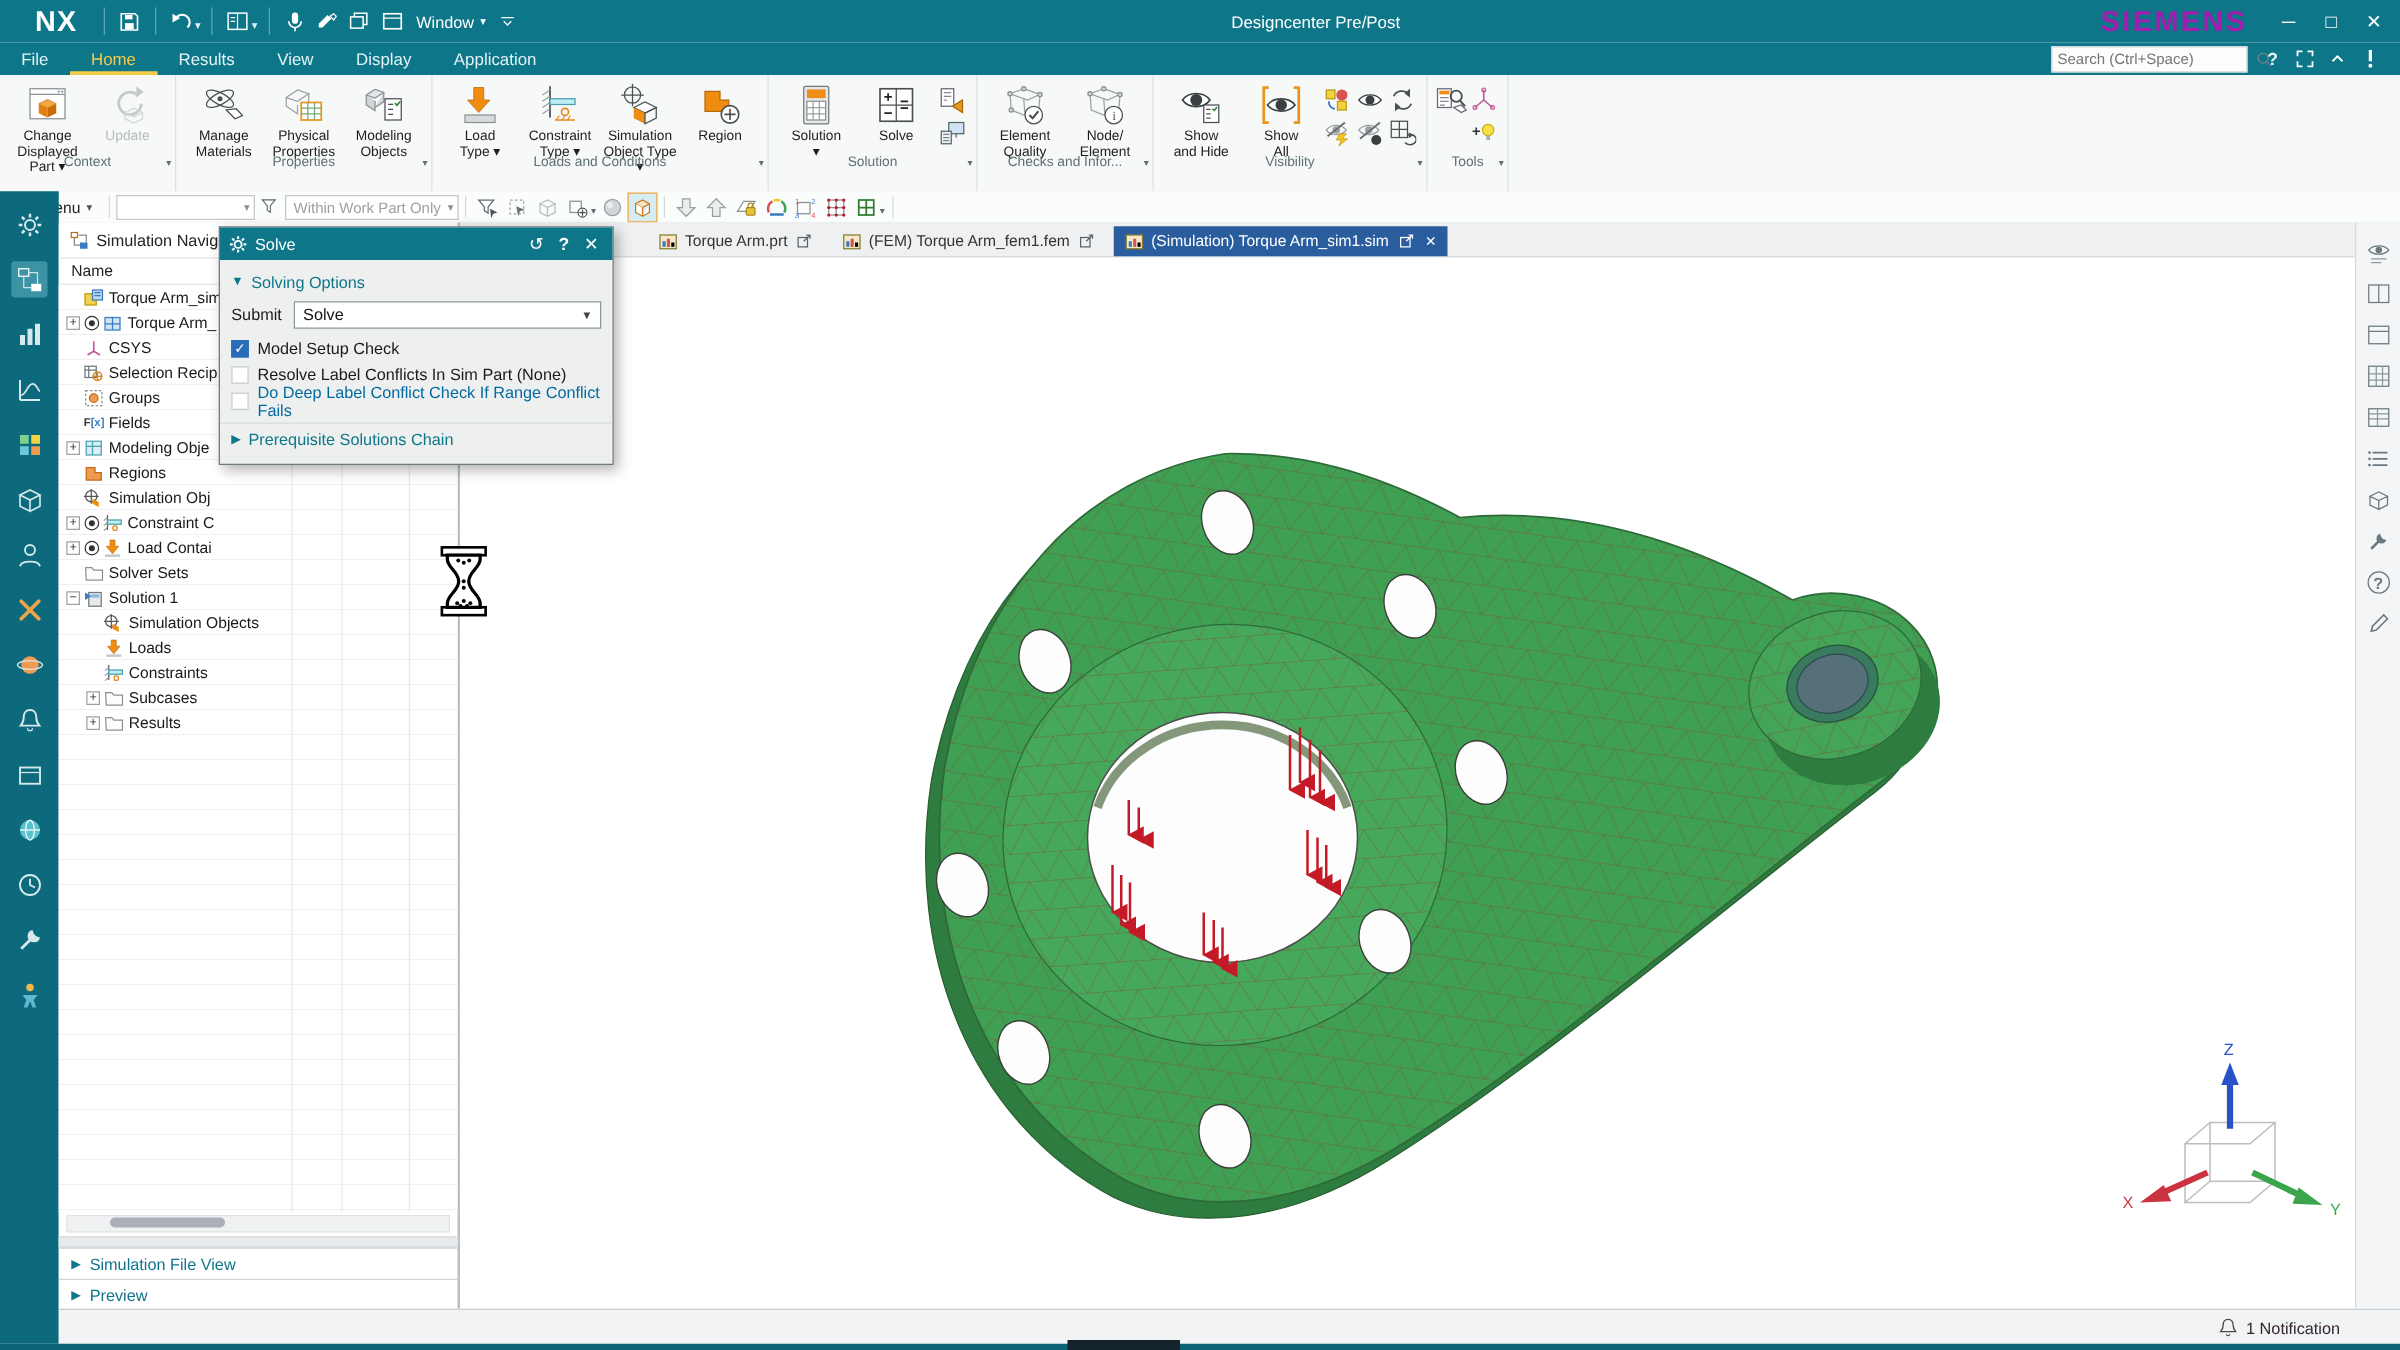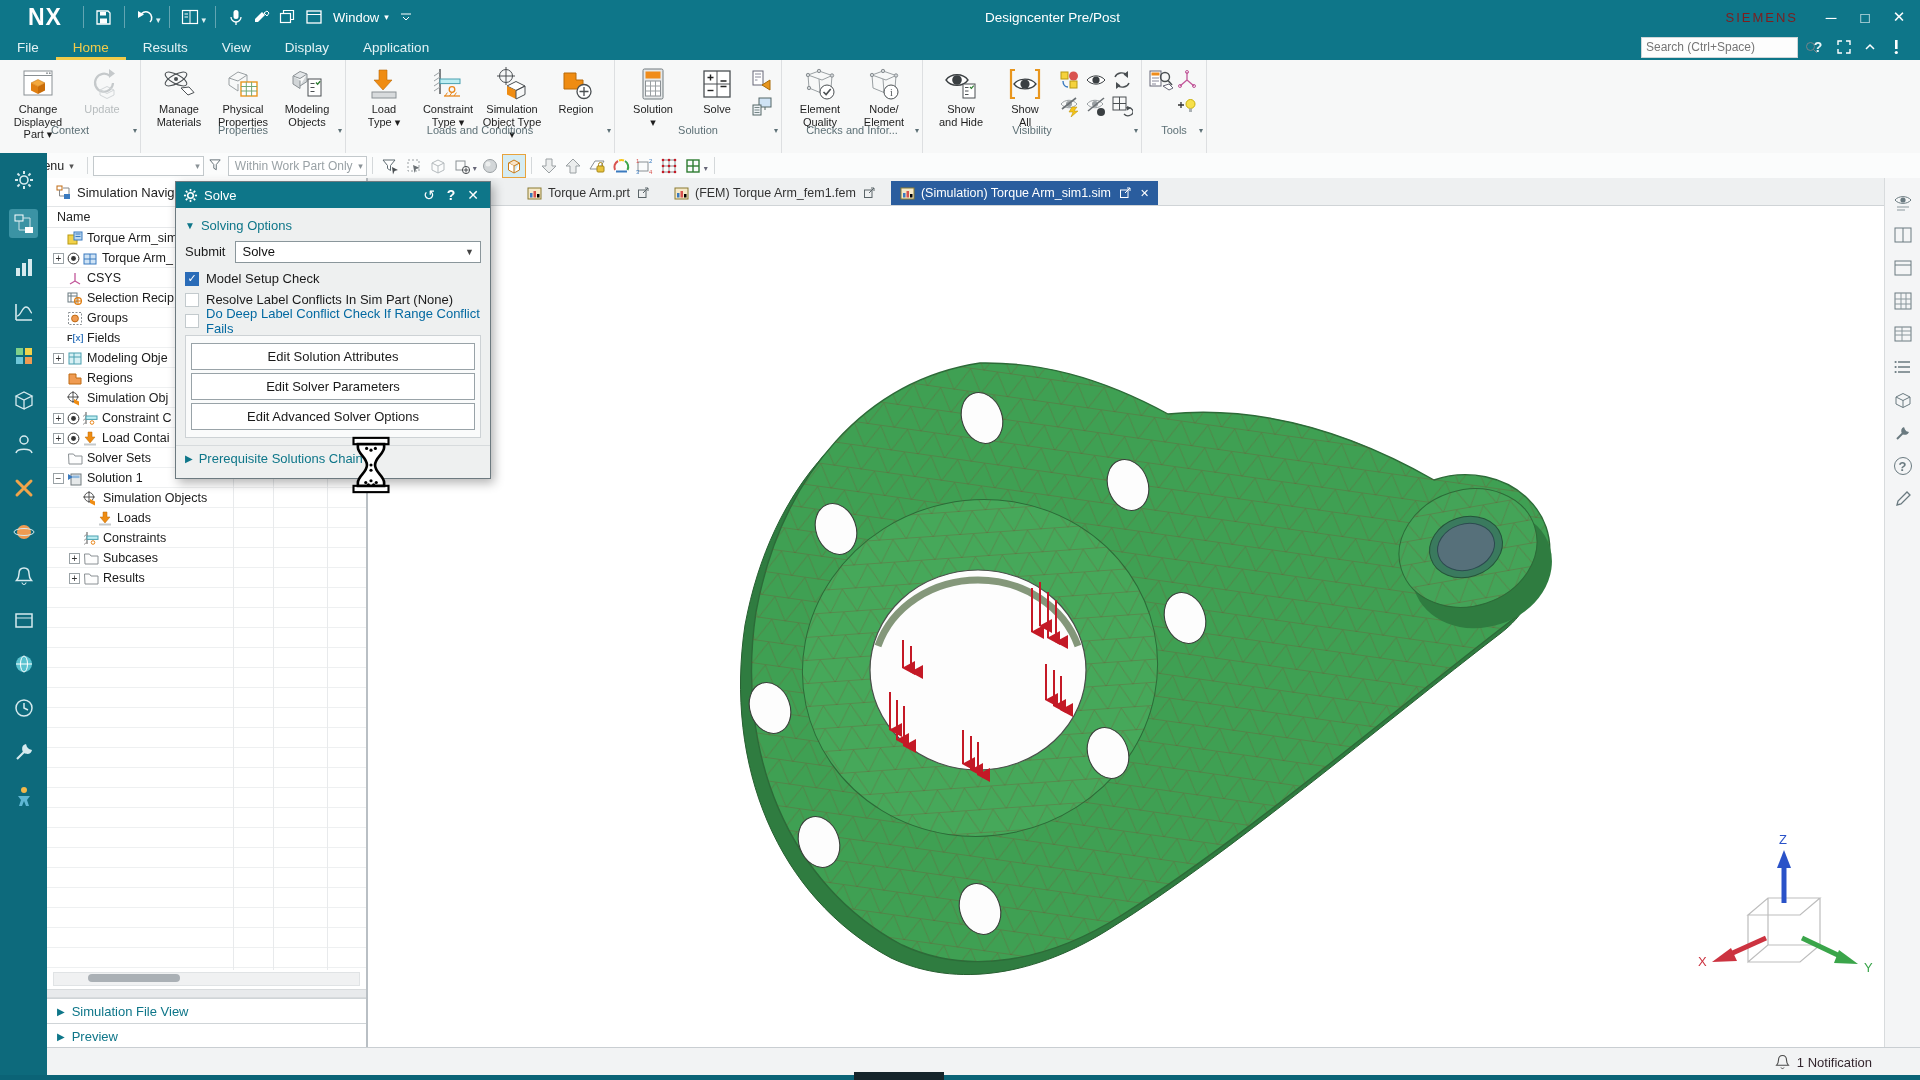"SIEMENS" #brand { color: #7f1d1d -> #a21caf; font-size: 13px -> 23px; font-weight: normal -> bold }
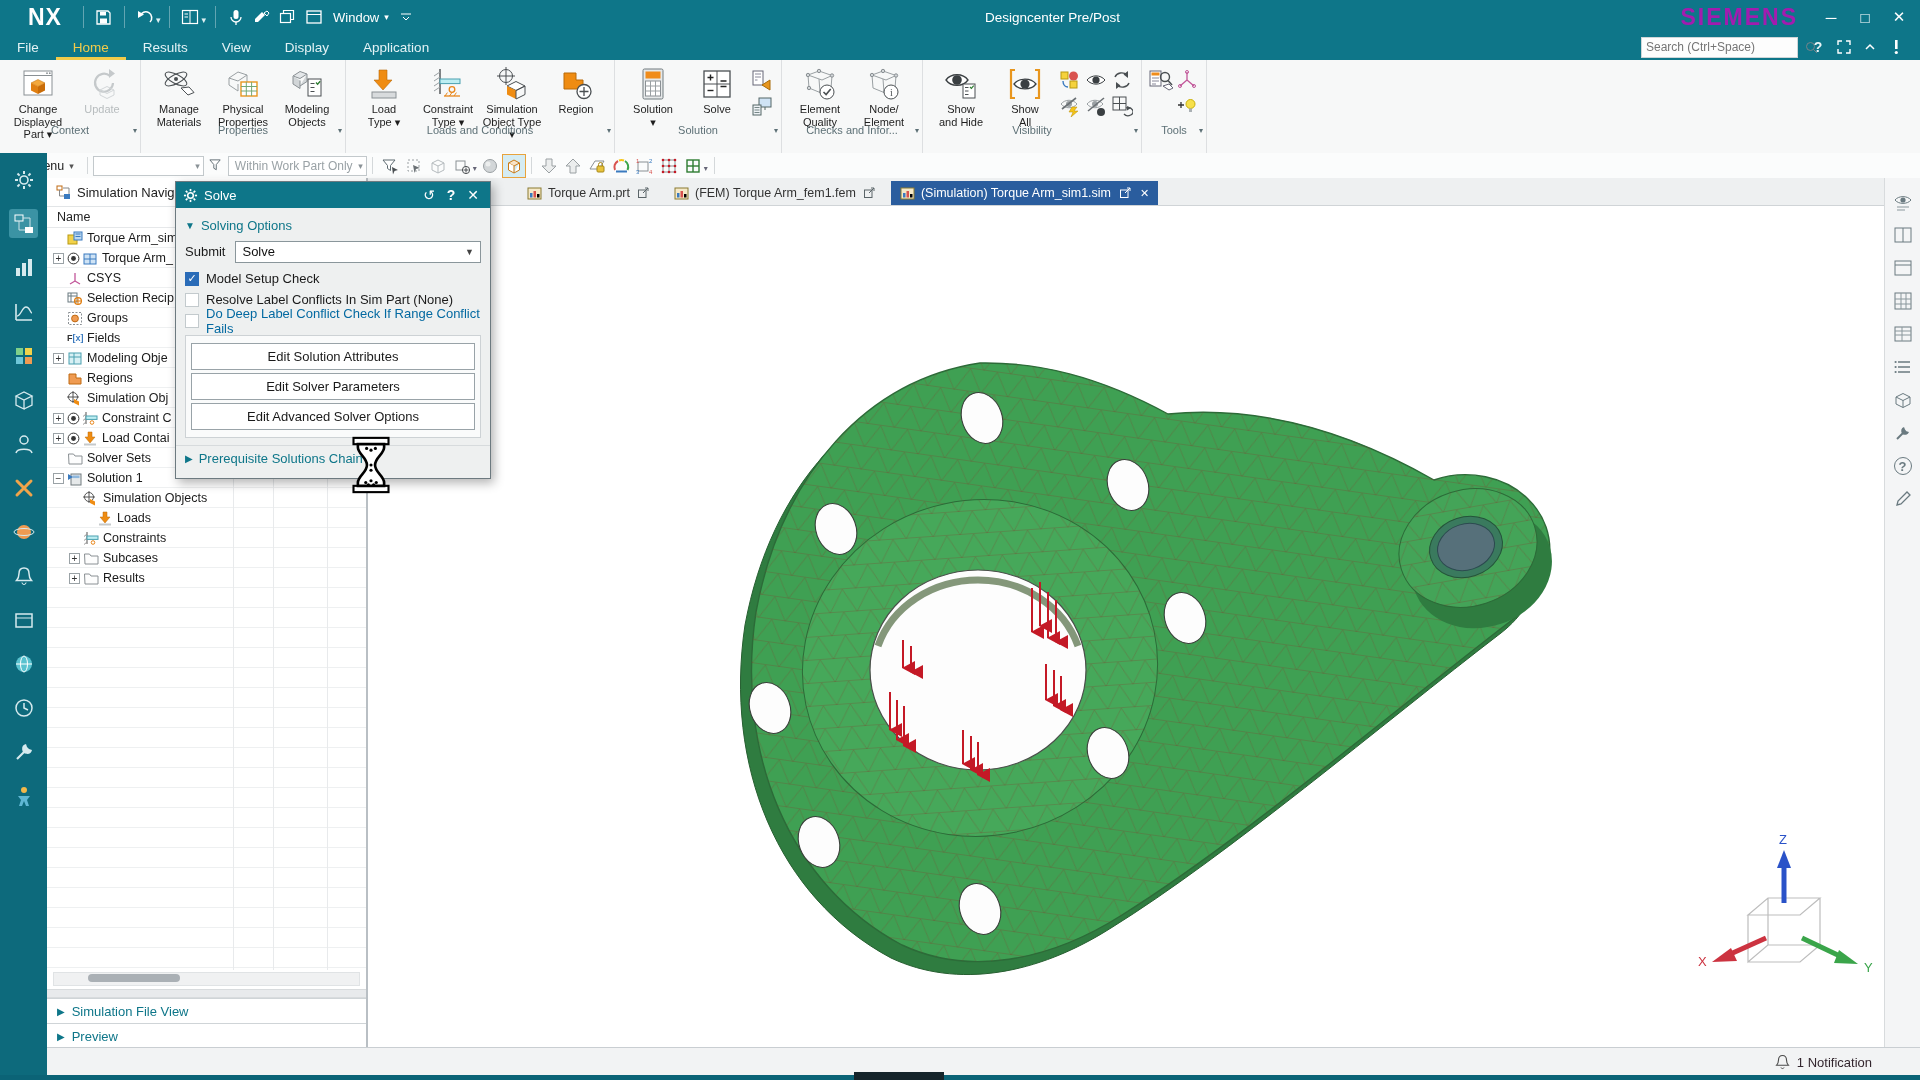"Edit Solution Attributes" div { html: <div> <div>Edit Solution Attributes</div> <div>Edit Solver Parameters</div> <div>Edit Advanced Solver Options</div> </div> -> none }
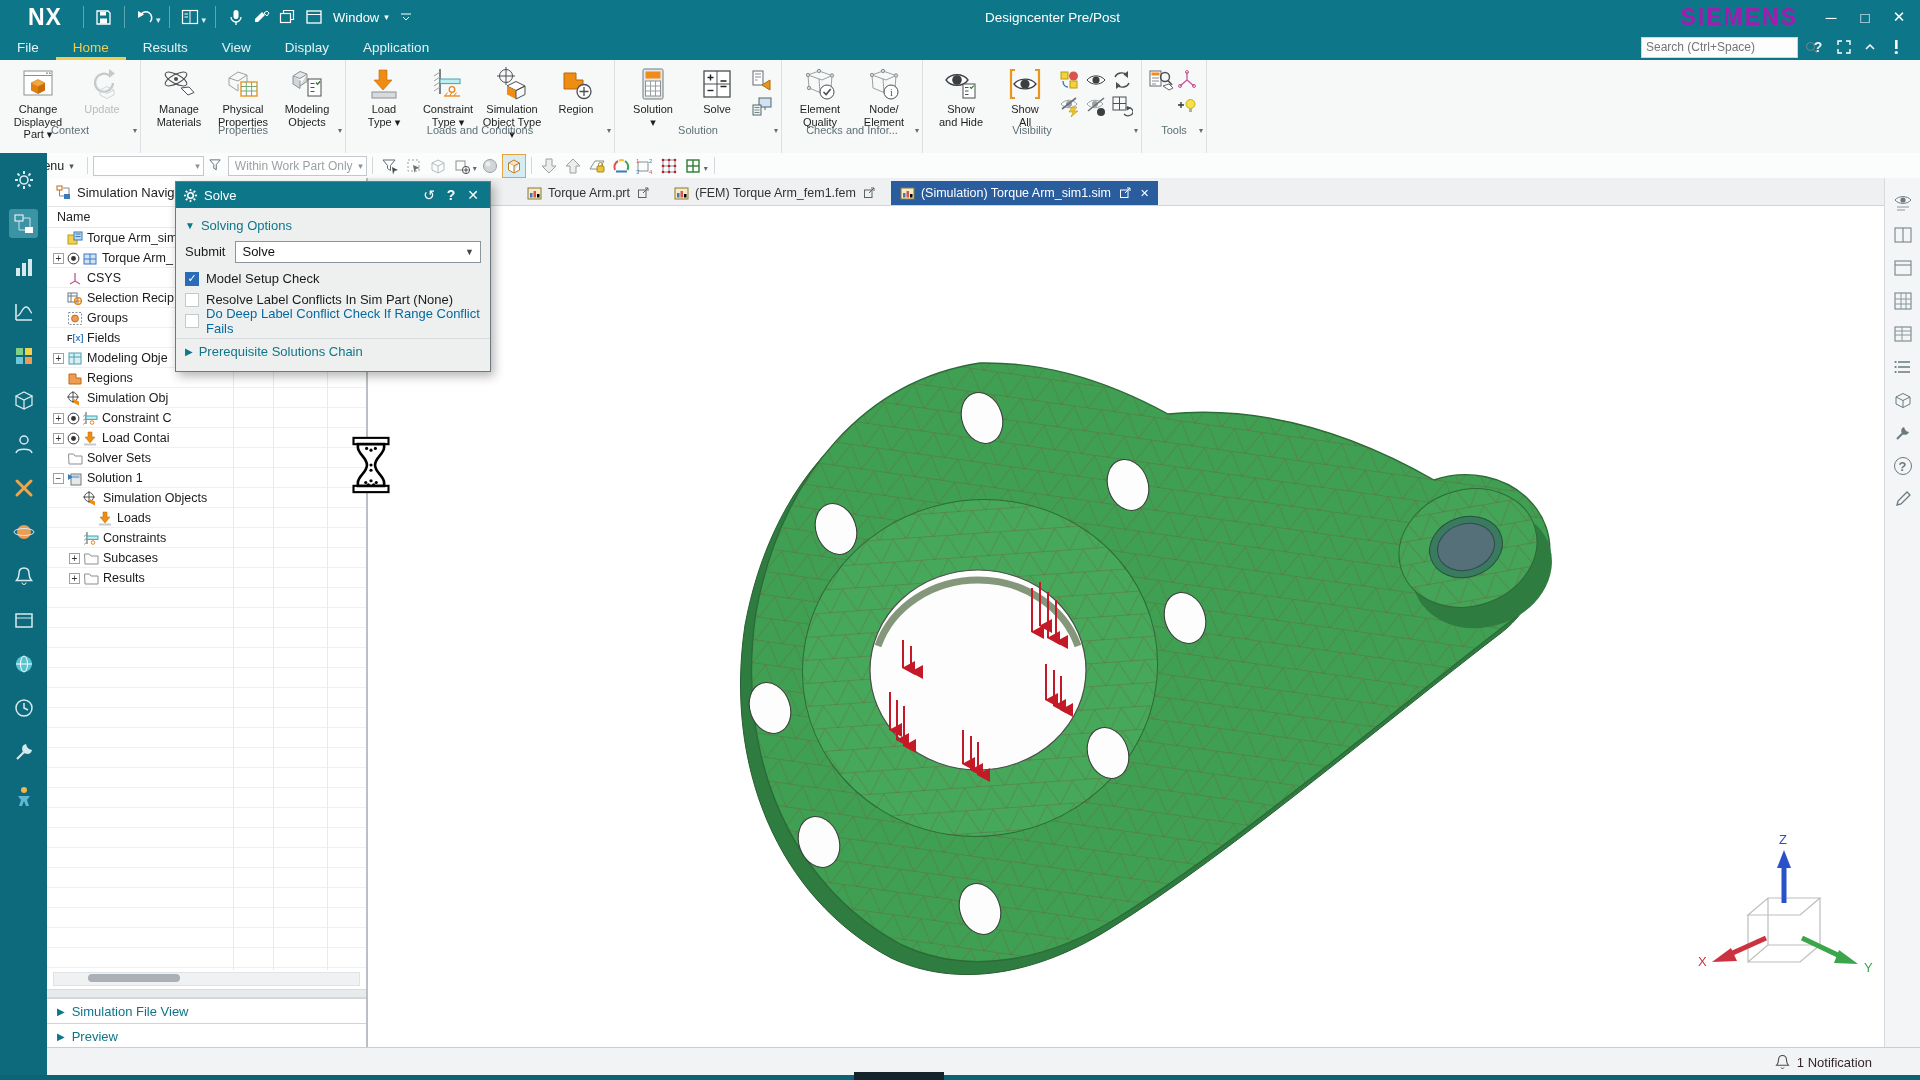"Loads" div.trow { padding-left: 36px -> 22px }
